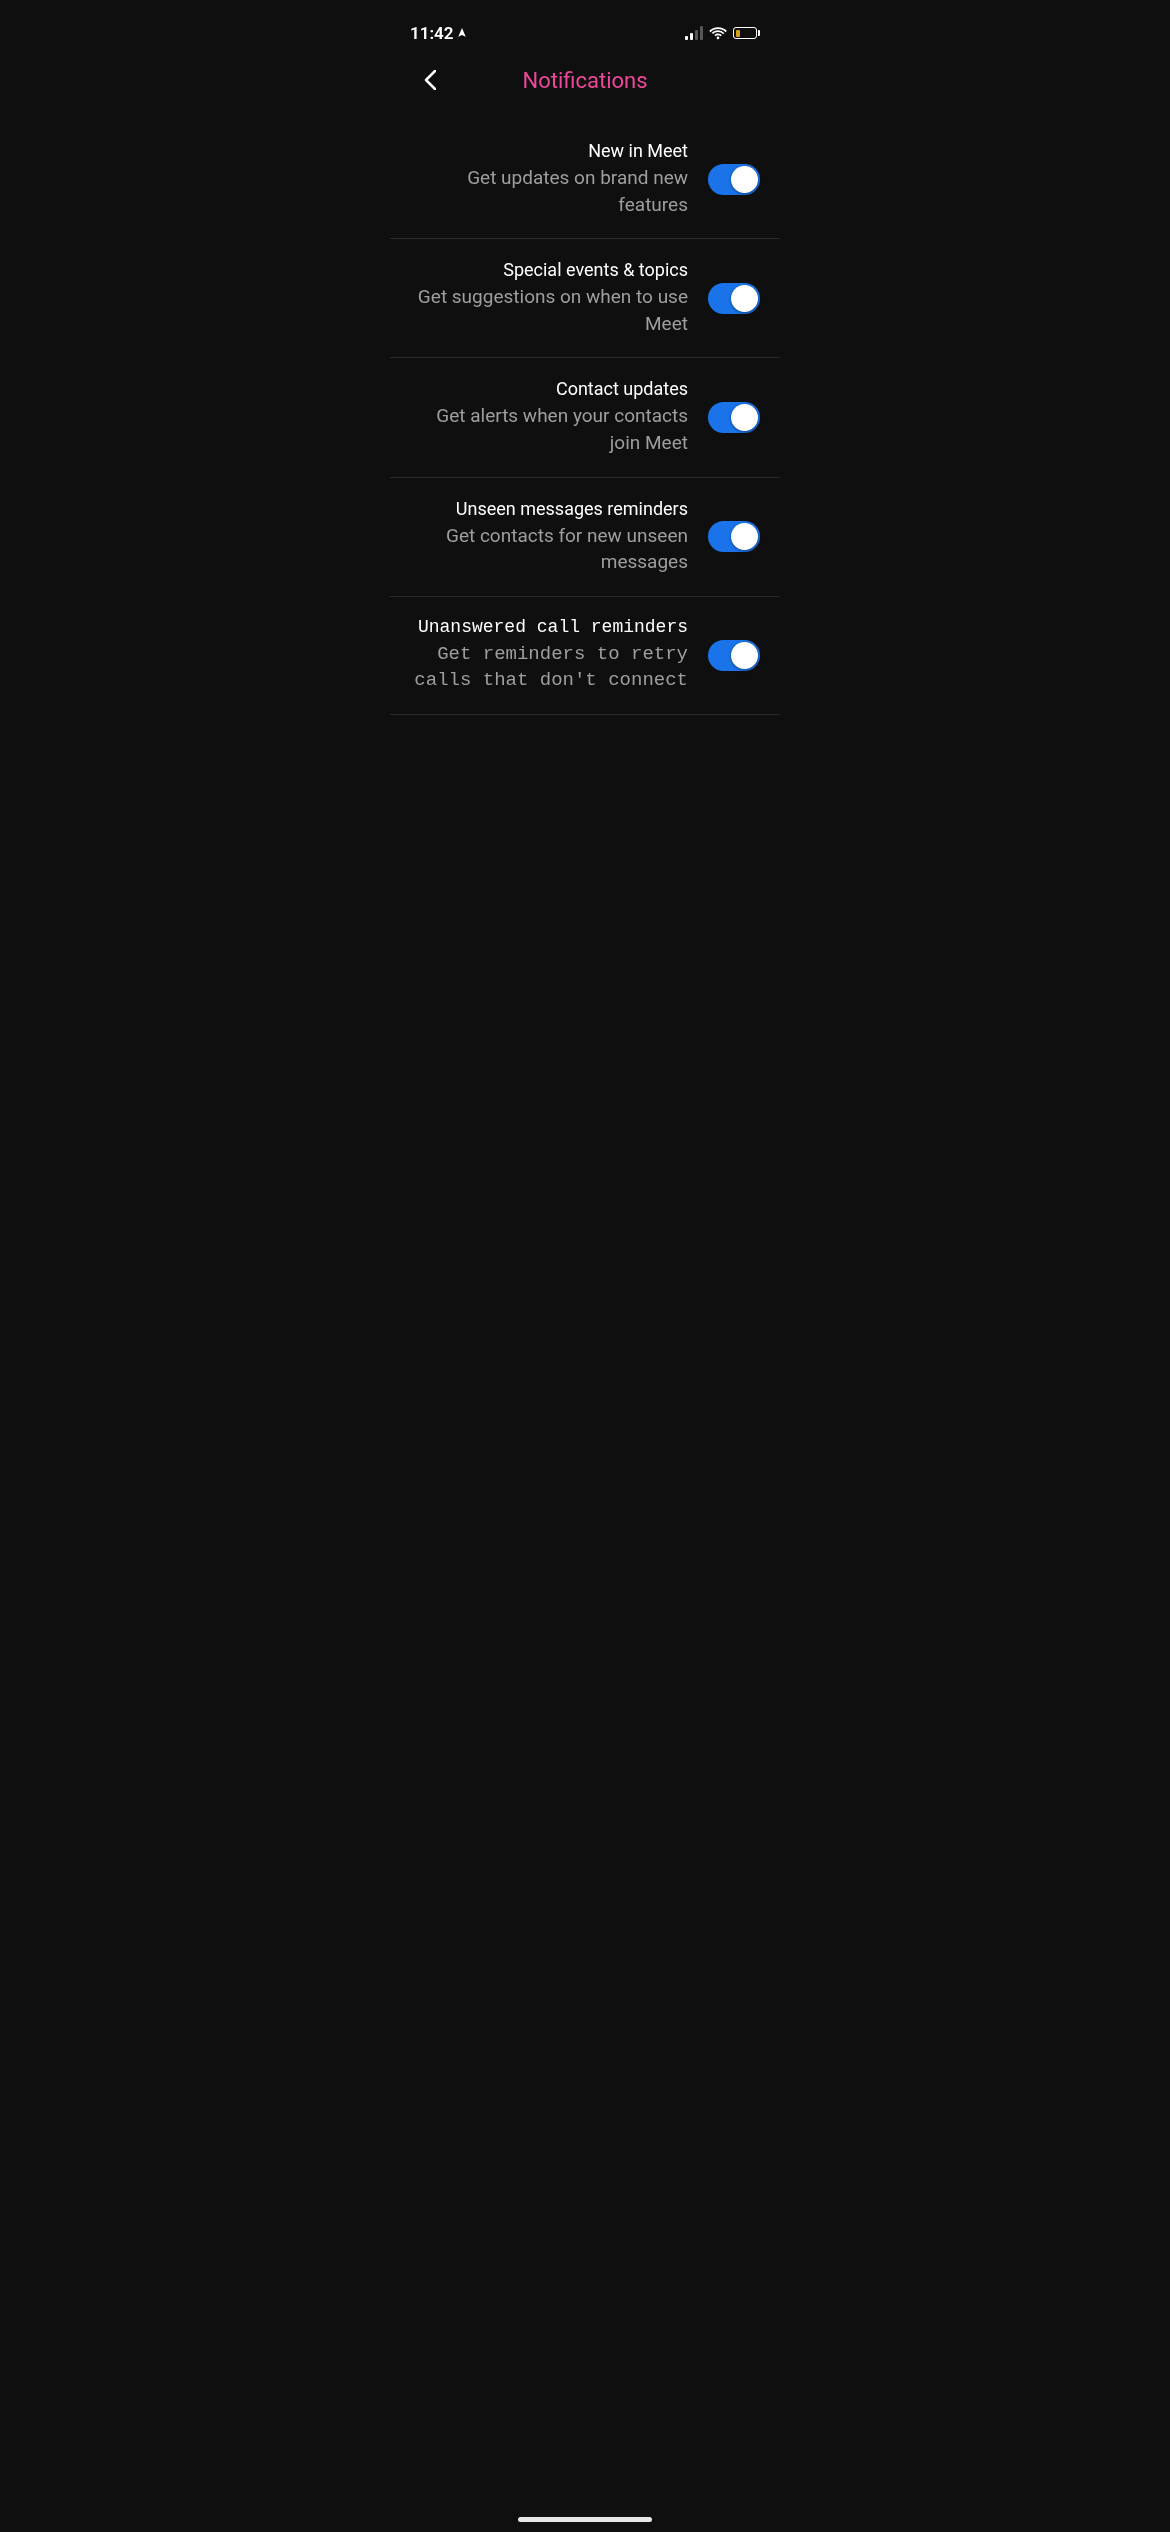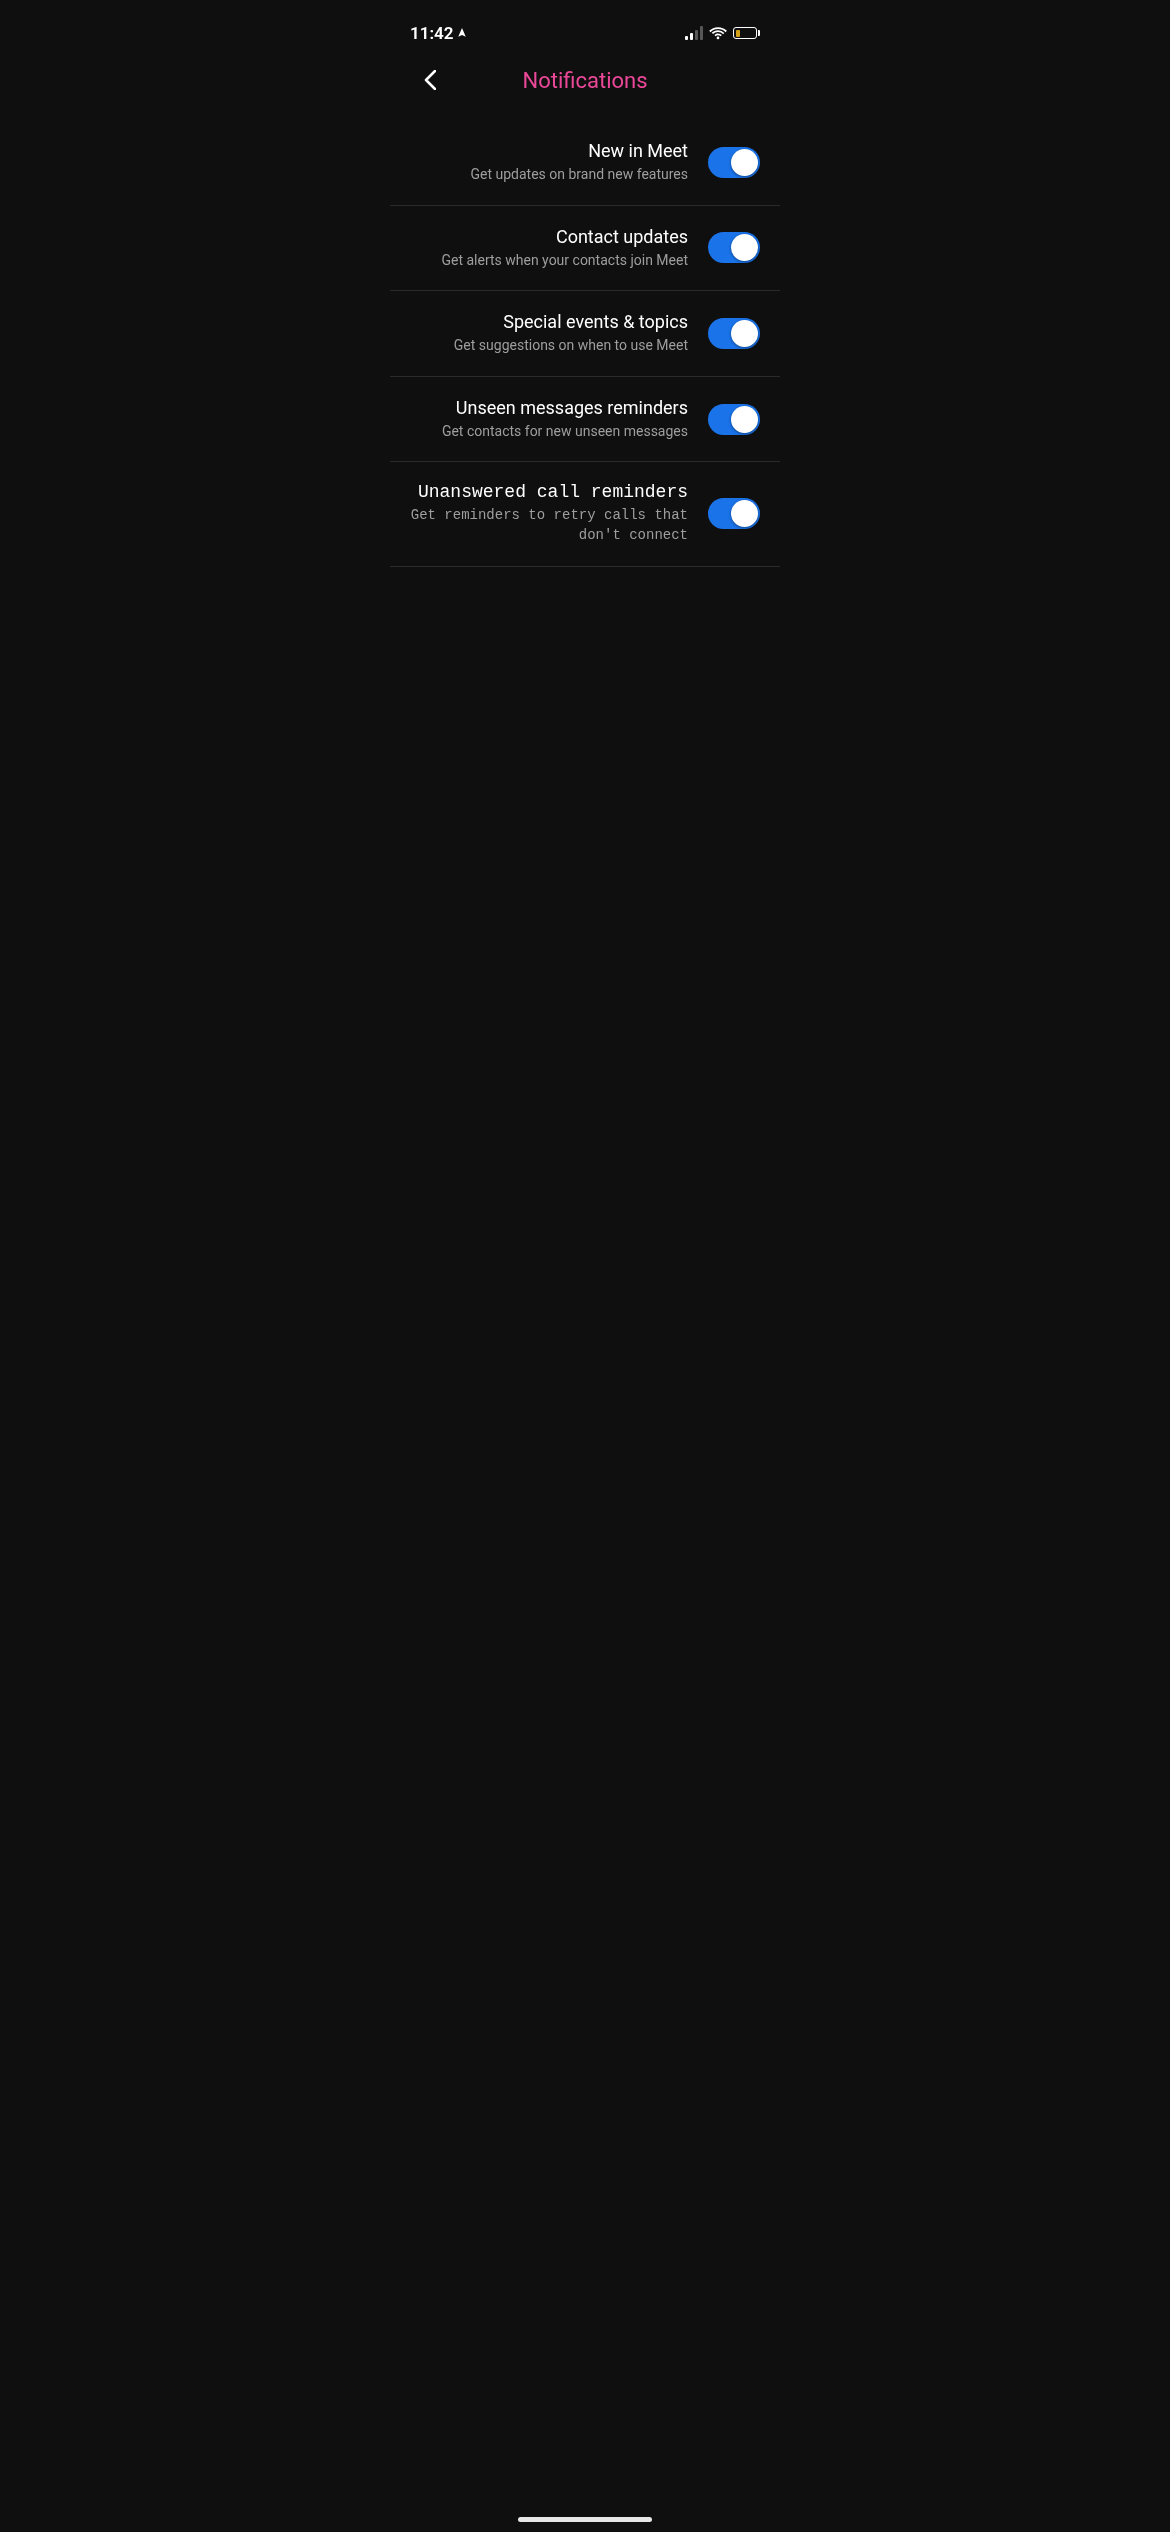"Get updates on brand new" .setting-description { font-size: 14px -> 19px }
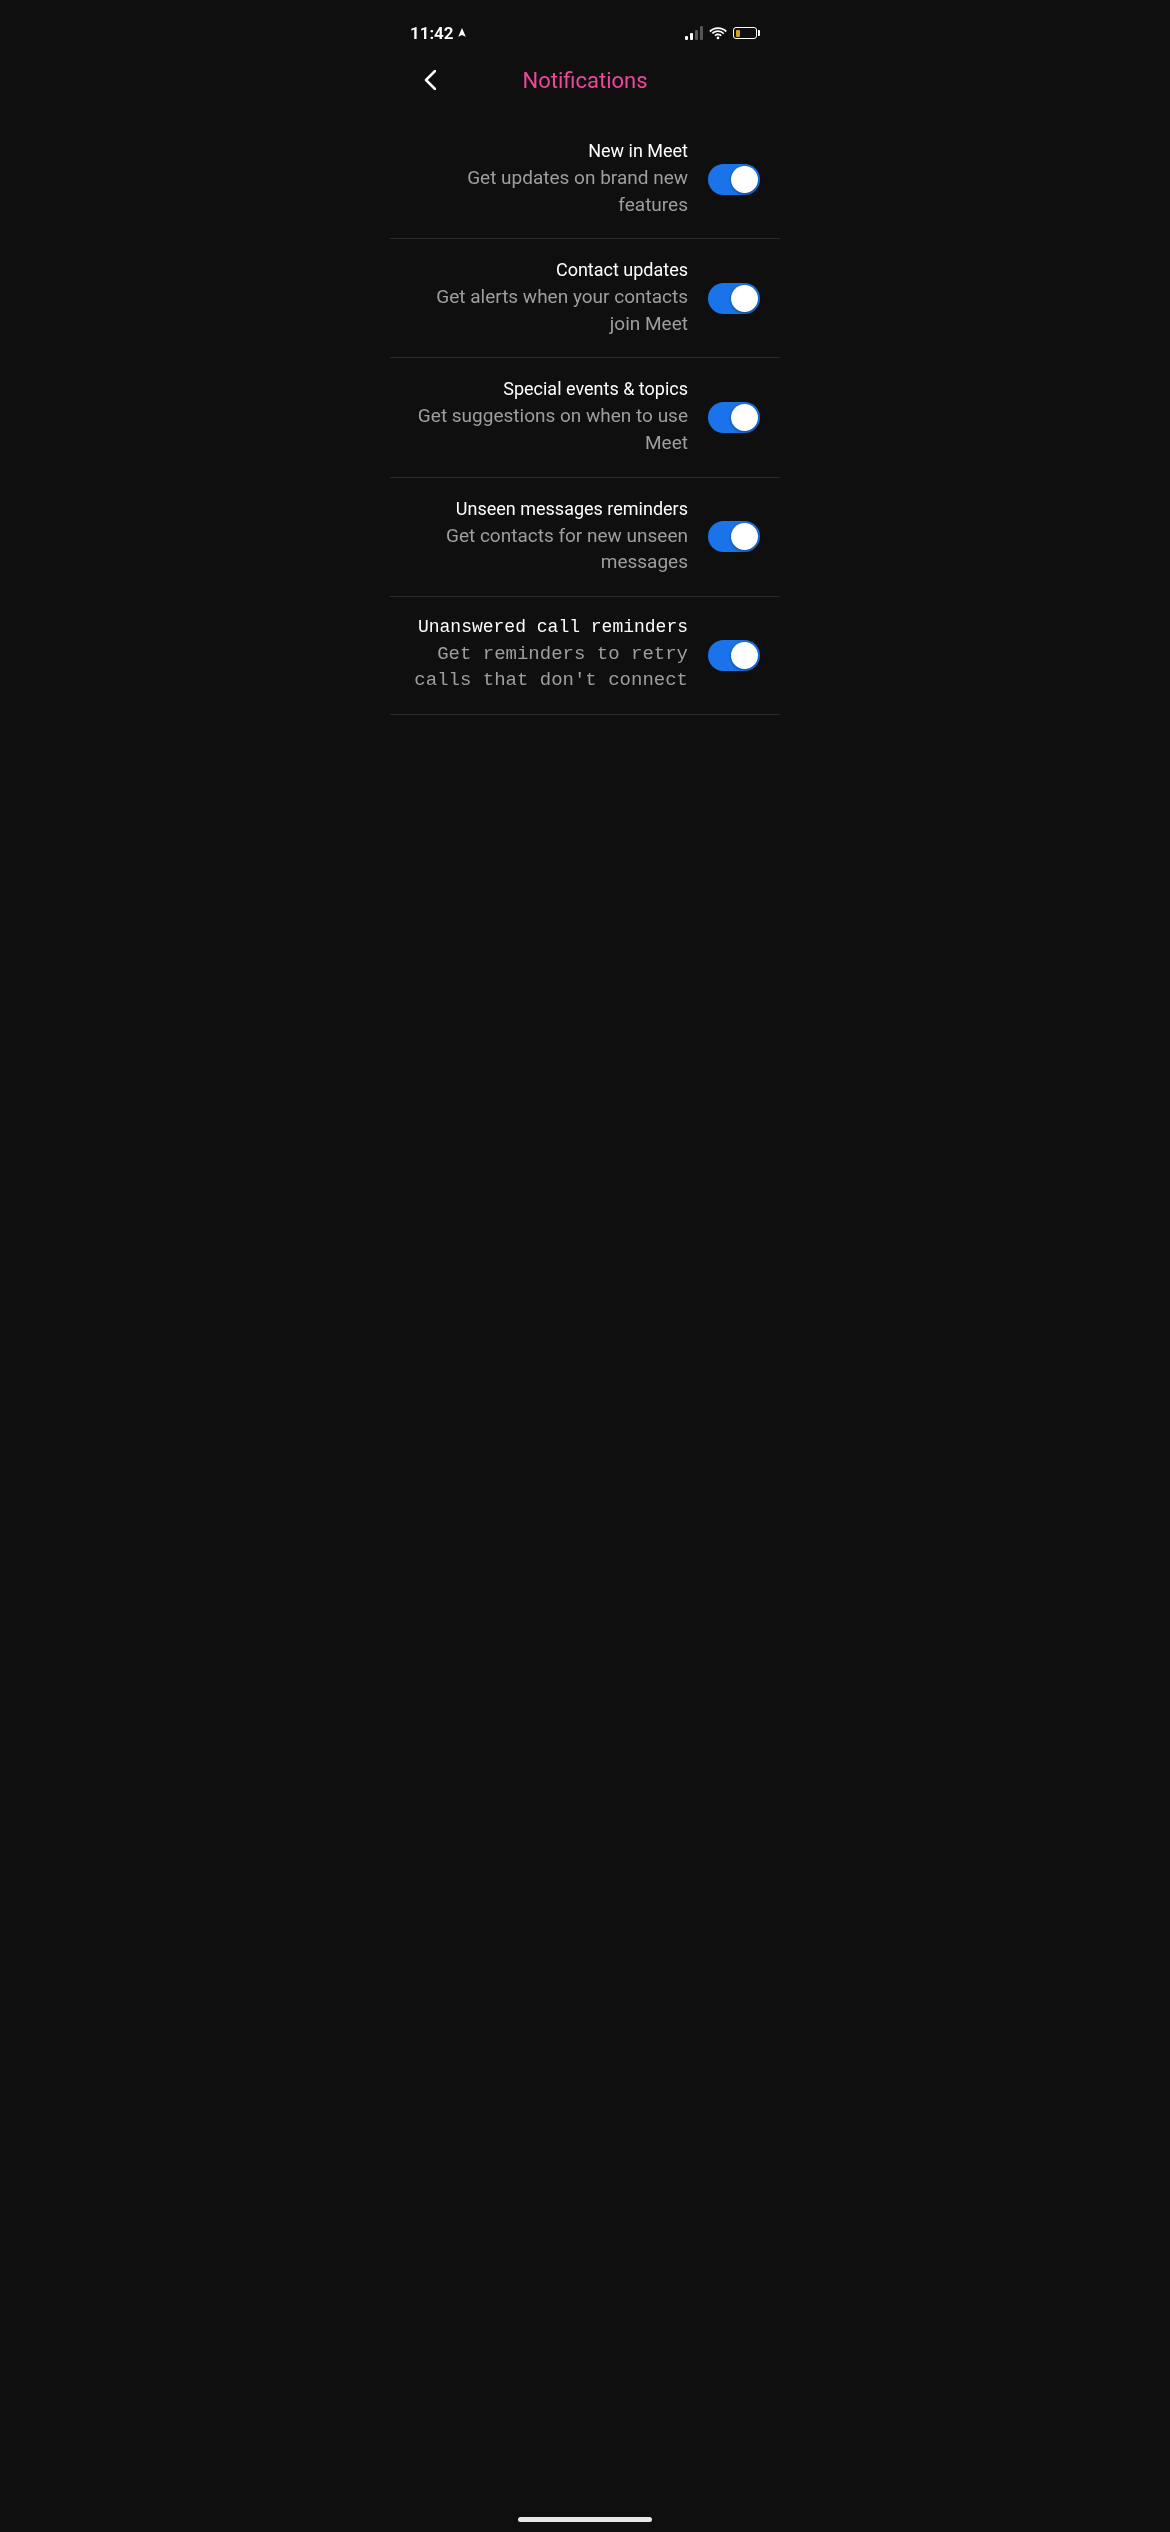"Contact updates" div.setting-item { order: before "Special events & topics" -> after "Special events & topics" }
